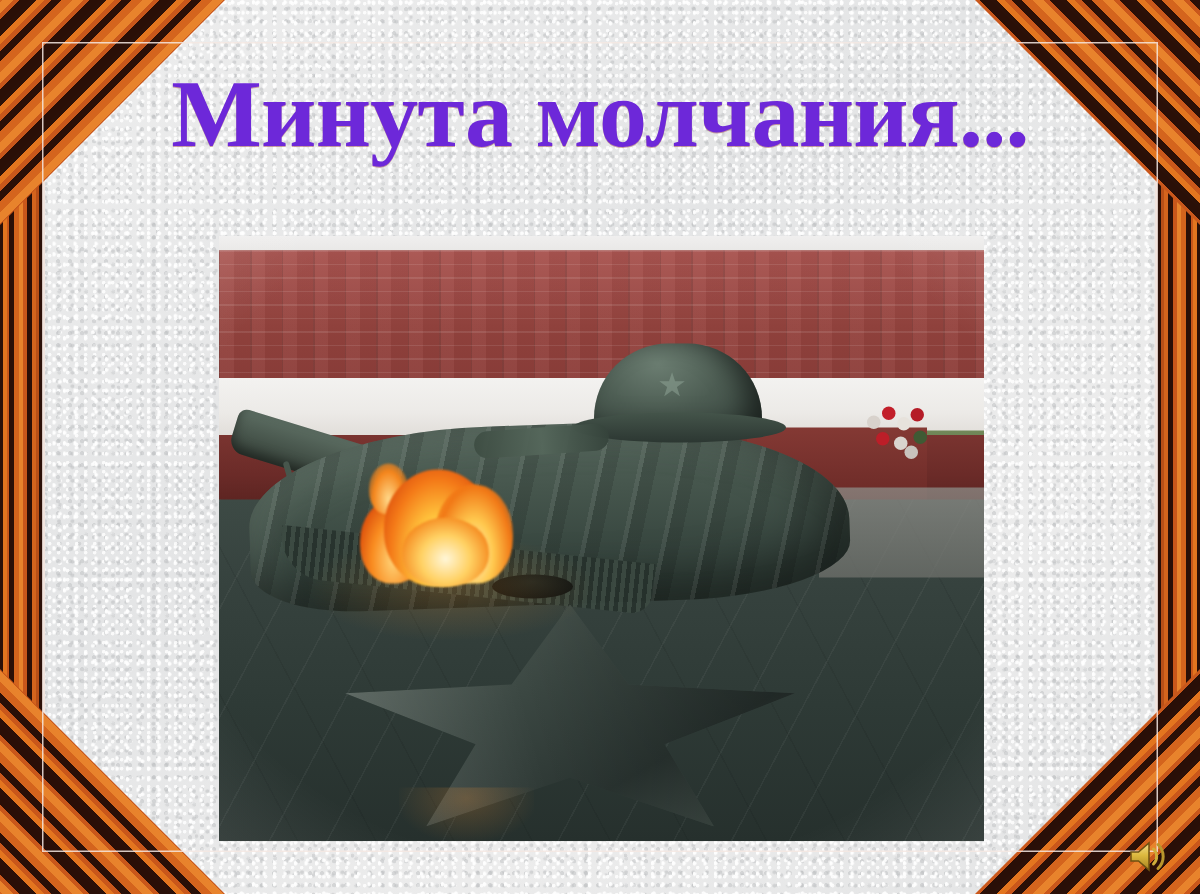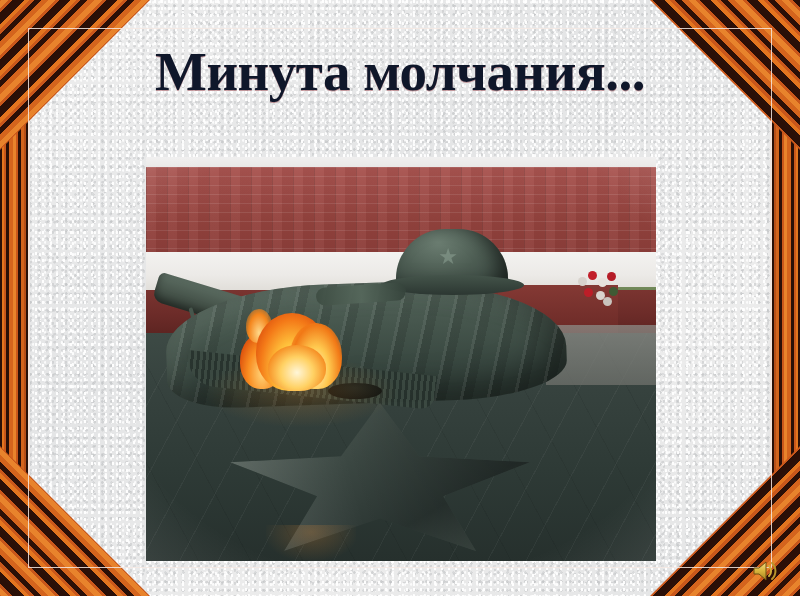"Минута молчания..." .title { color: #0f172a -> #6d28d9; font-size: 55px -> 64px }
